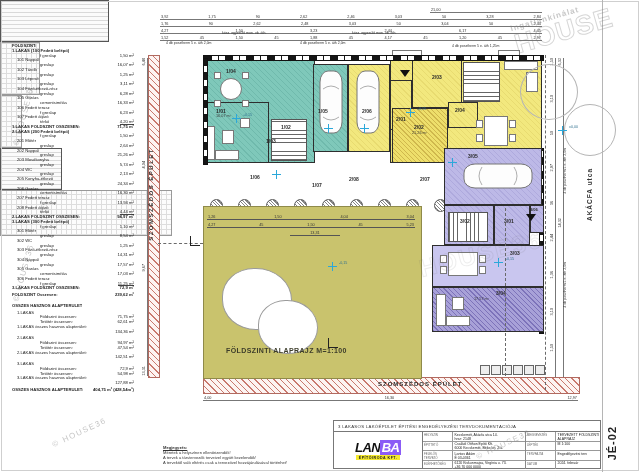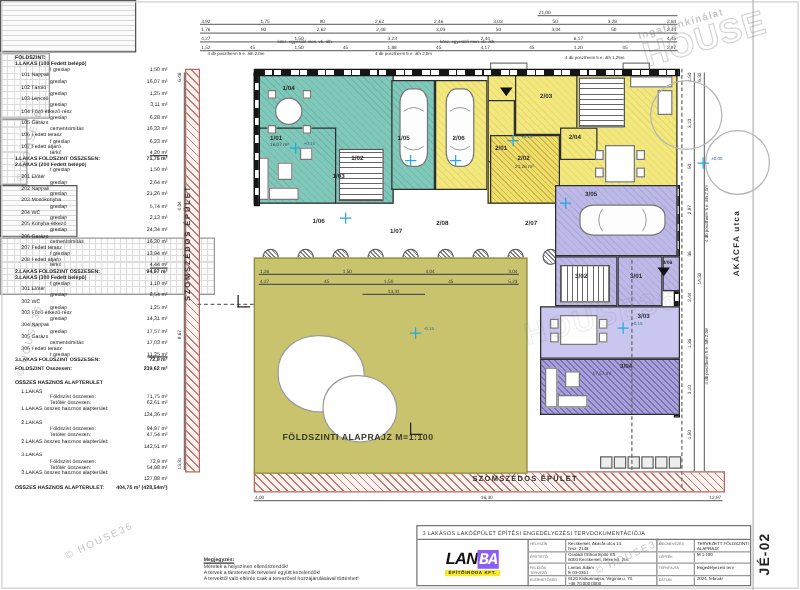"BA" .logo-ba { font-family: Liberation Mono, monospace -> none }
